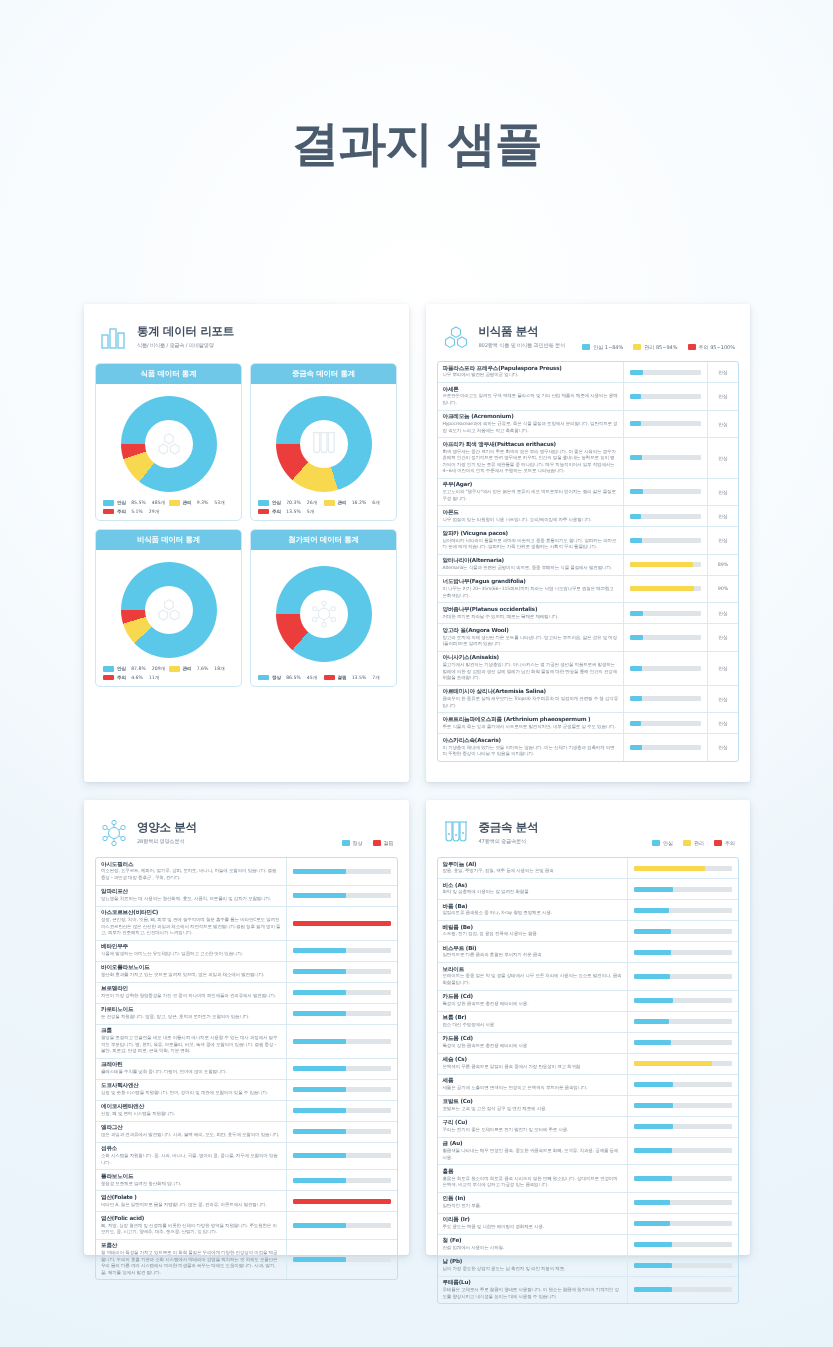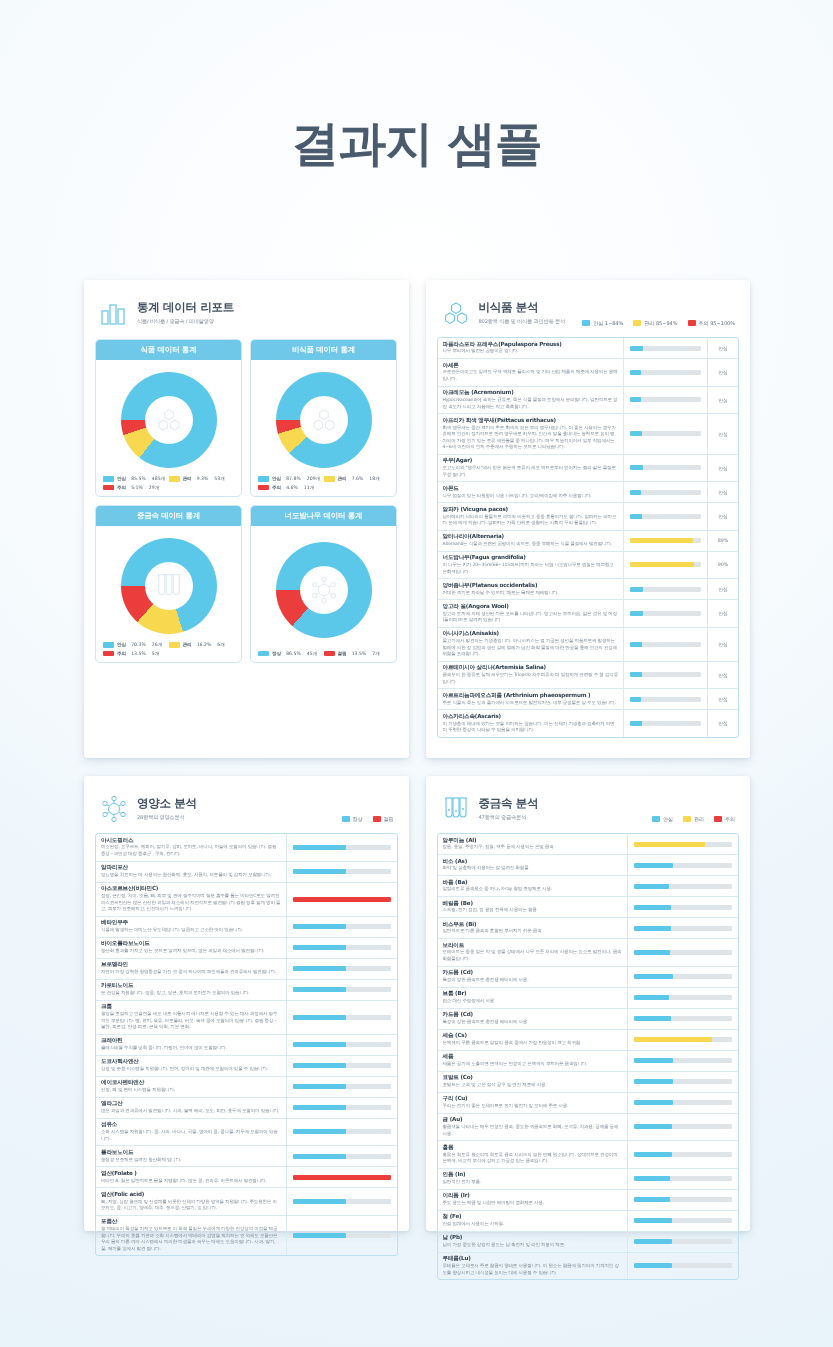"통계 데이터 리포트" .sheets { top: 280px -> 304px }
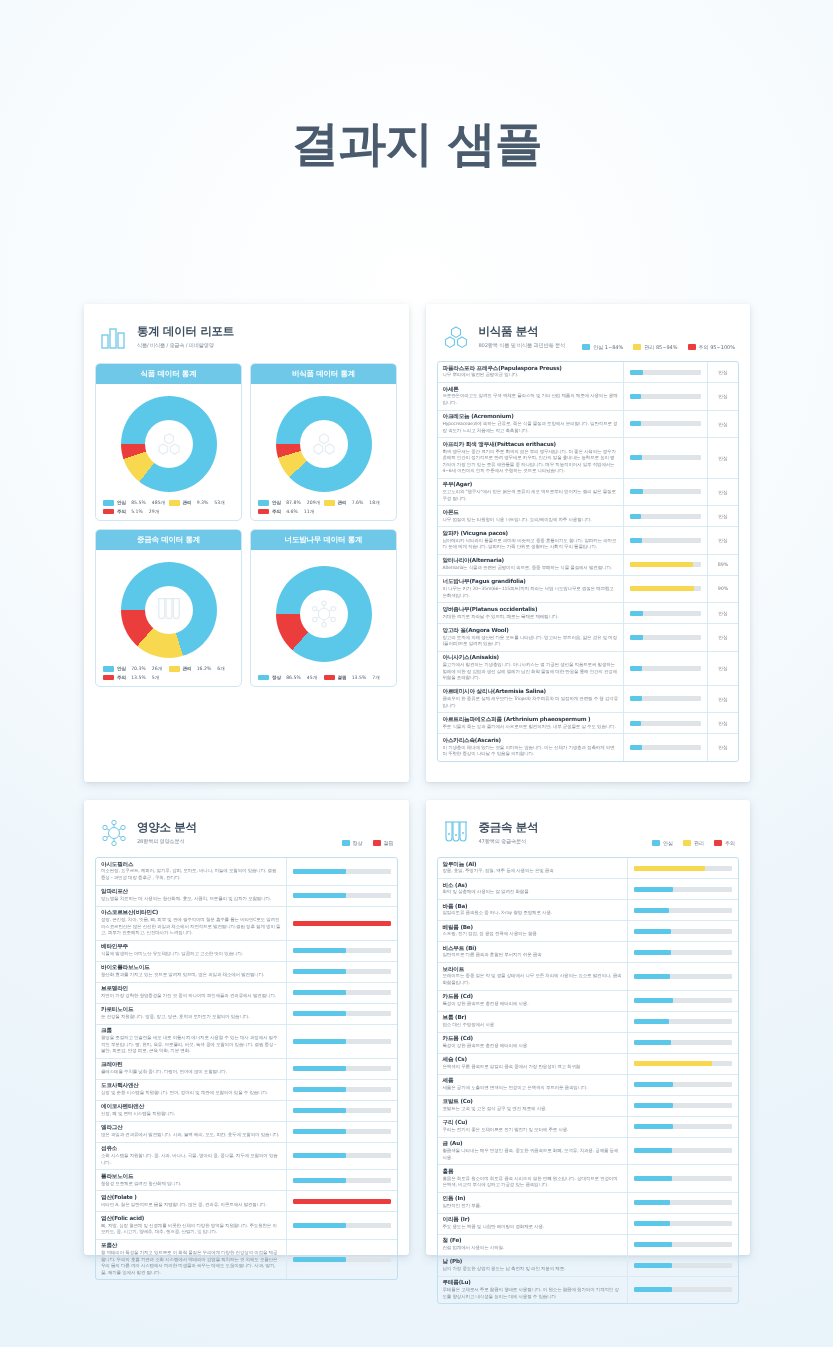"비식품 데이터 통계" div.card { order: before "중금속 데이터 통계" -> after "중금속 데이터 통계" }
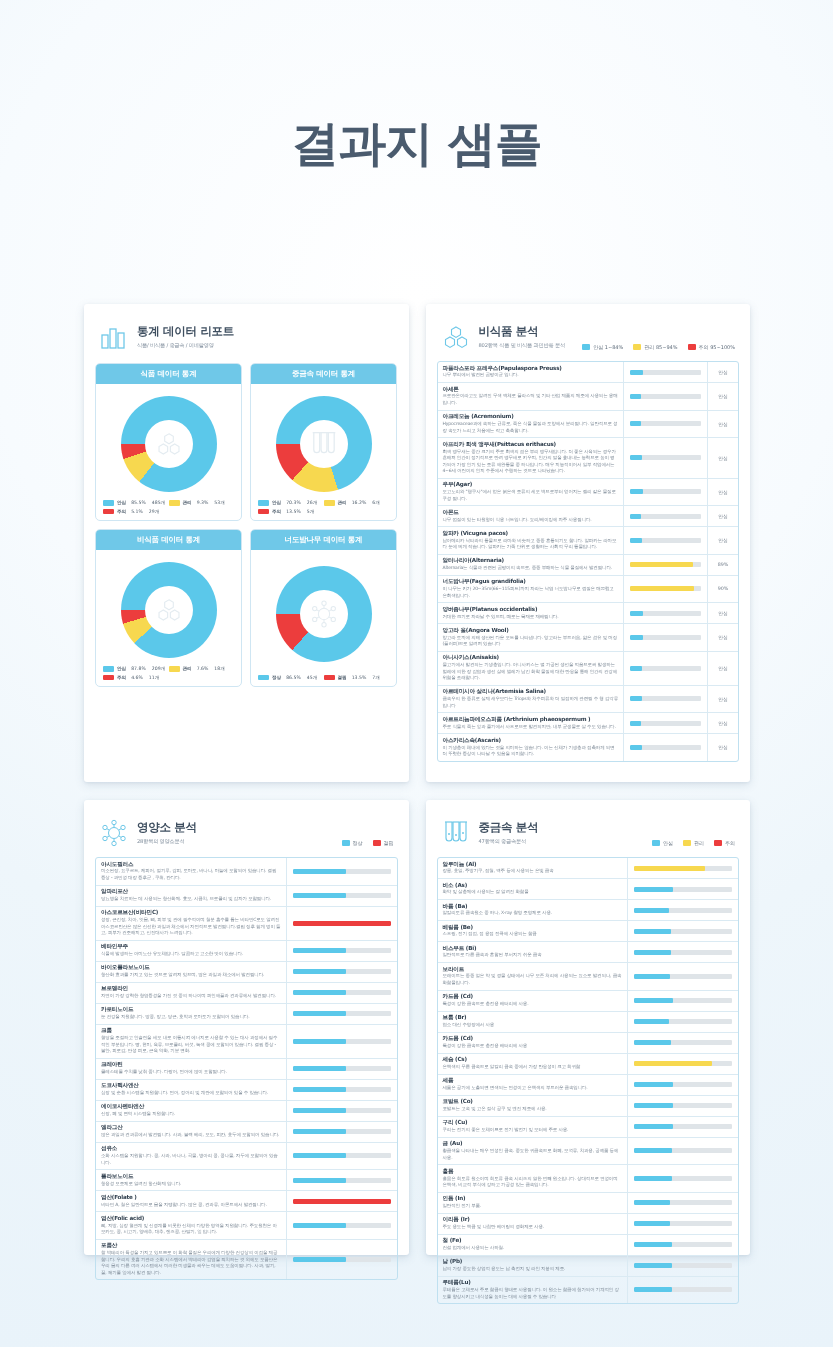"너도밤나무 데이터 통계" div.card-h { text: 너도밤나무 -> 첨가되어 }
